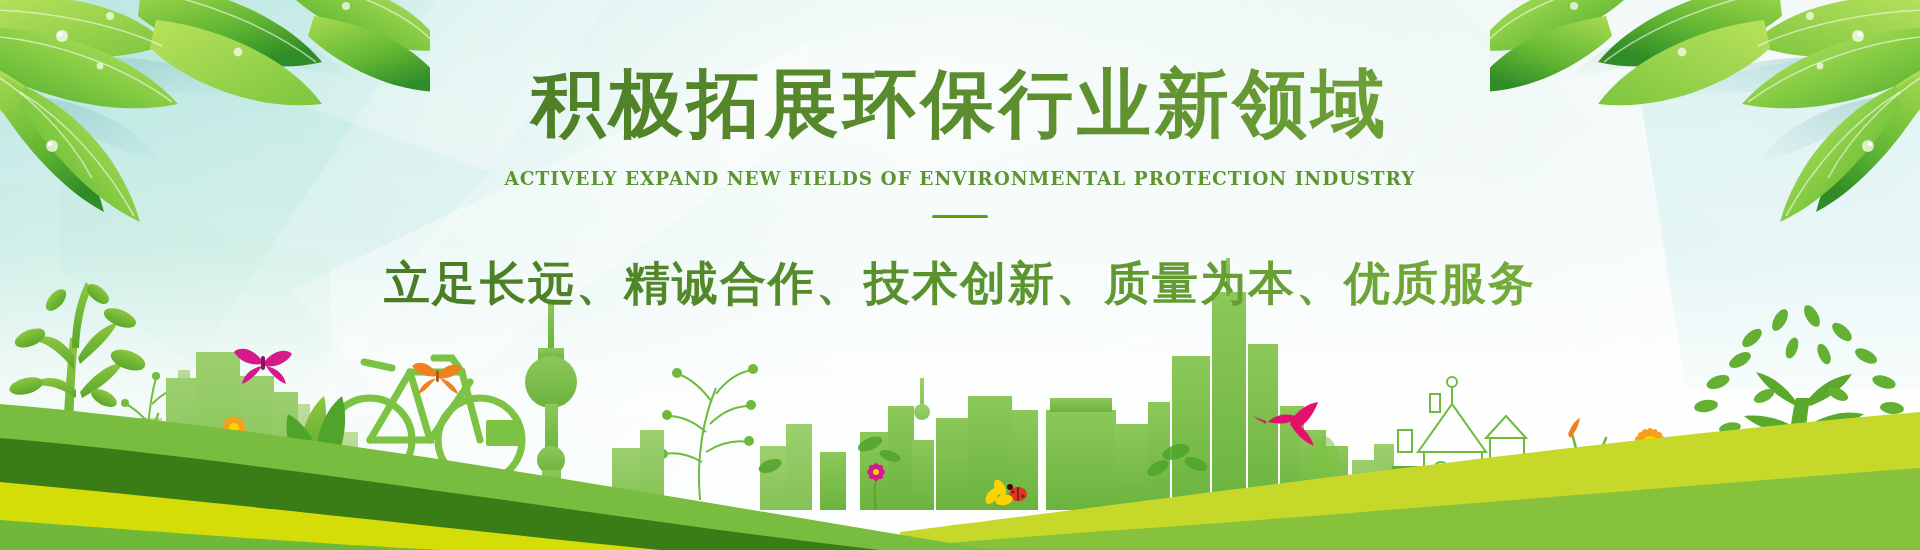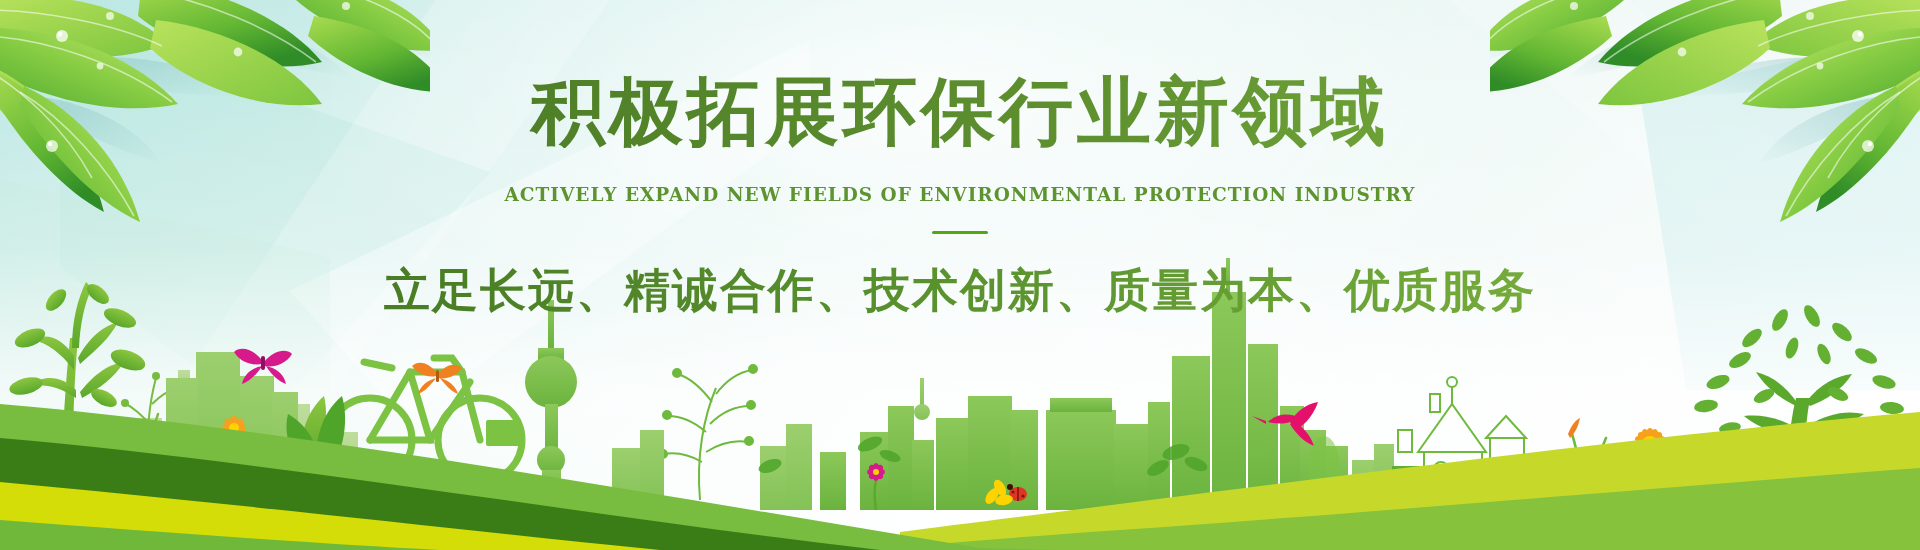"积极拓展环保行业新领域" .headline { margin: 16px -> 8px }
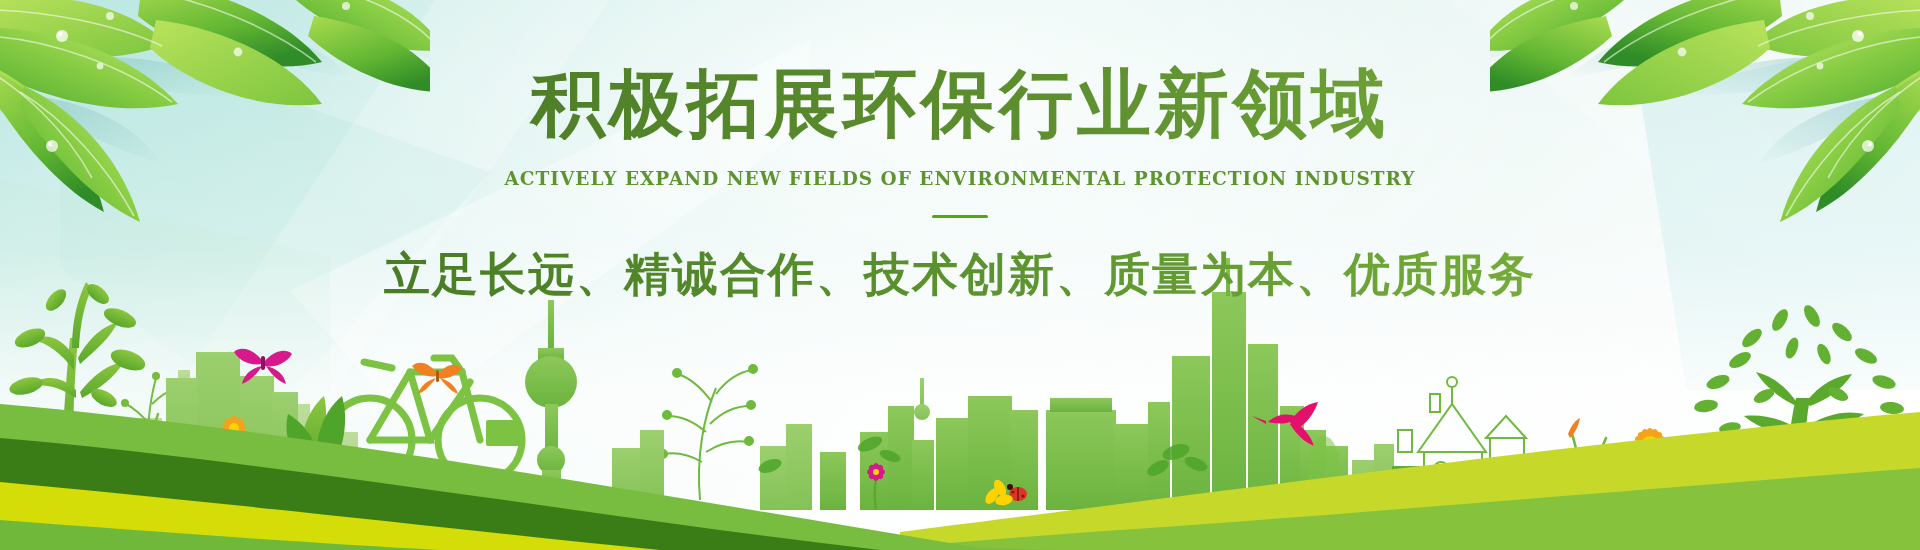"立足长远、精诚合作、技术创新、质量为本、优质服务" .slogan { margin: 0 -> 9px }
